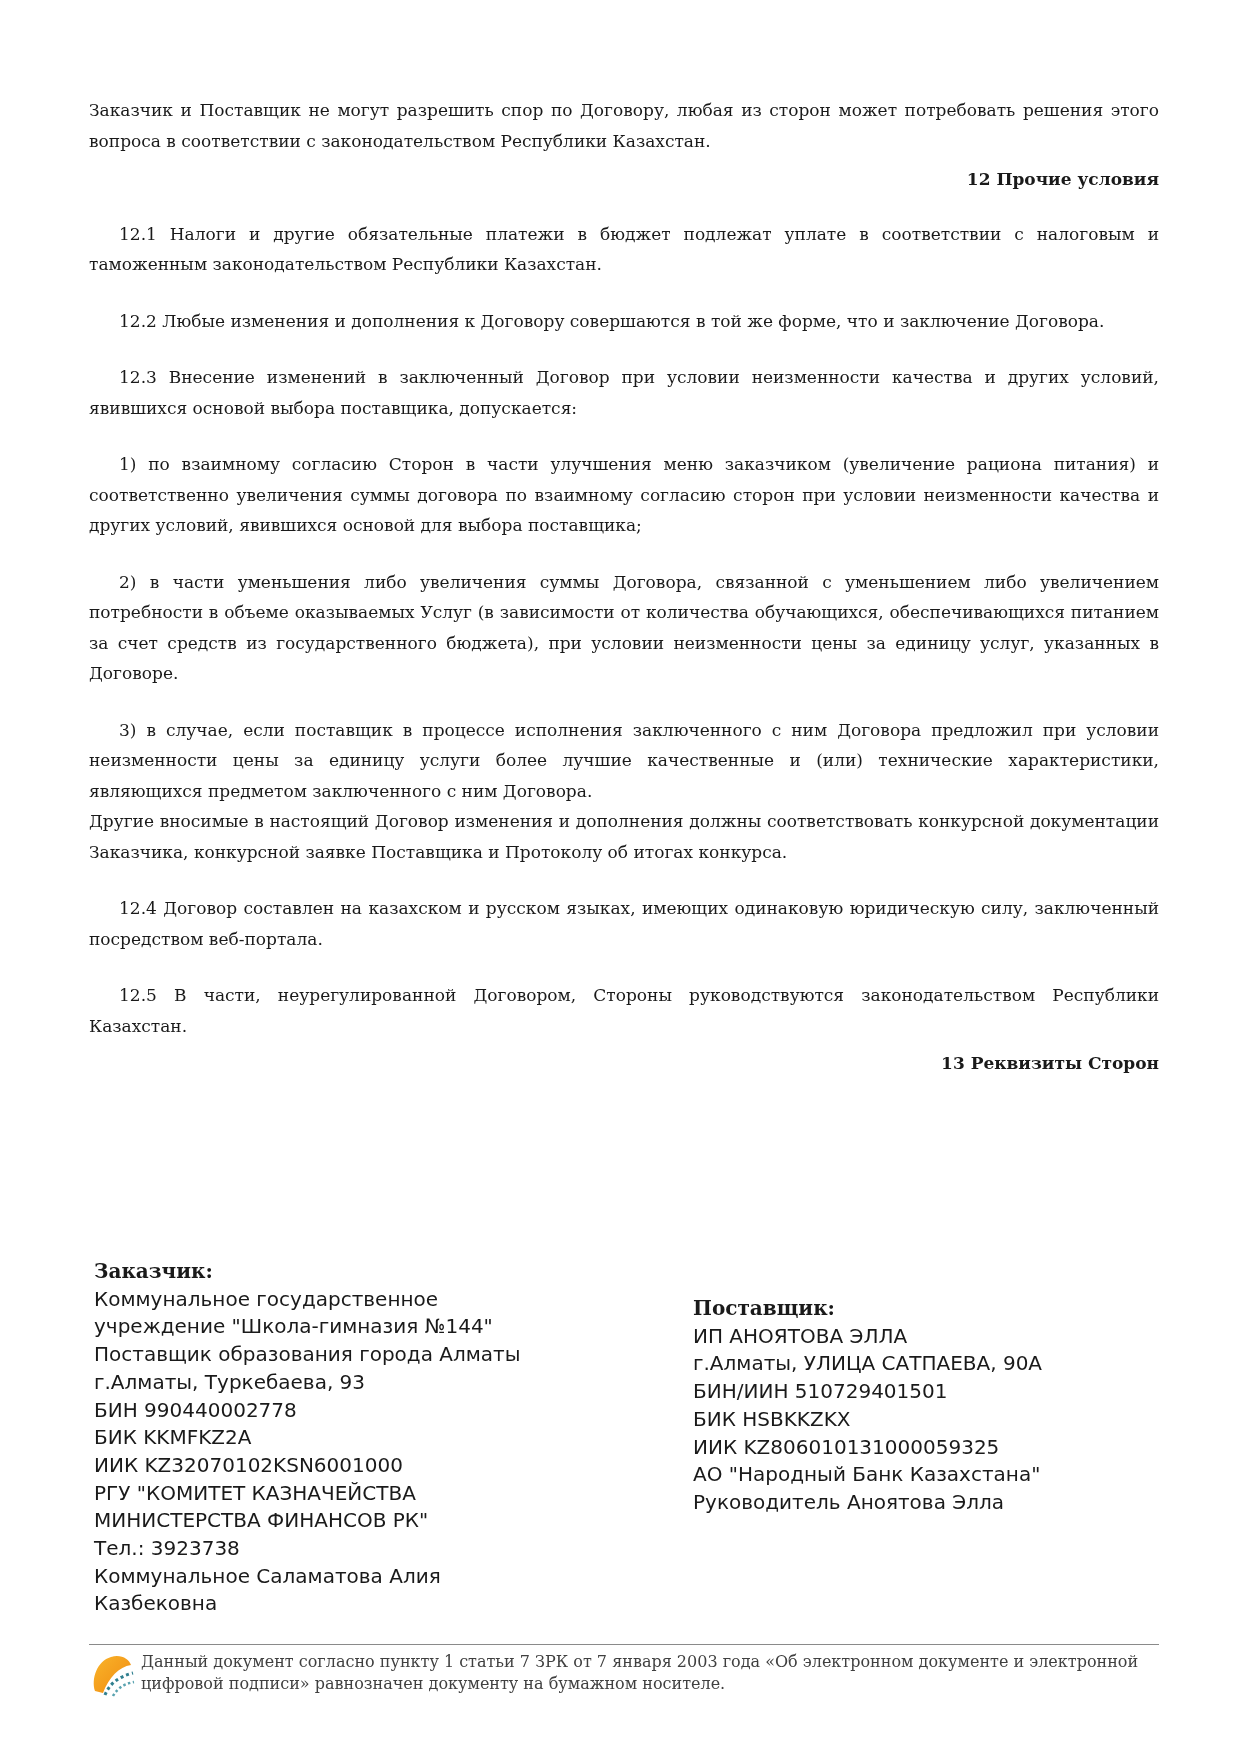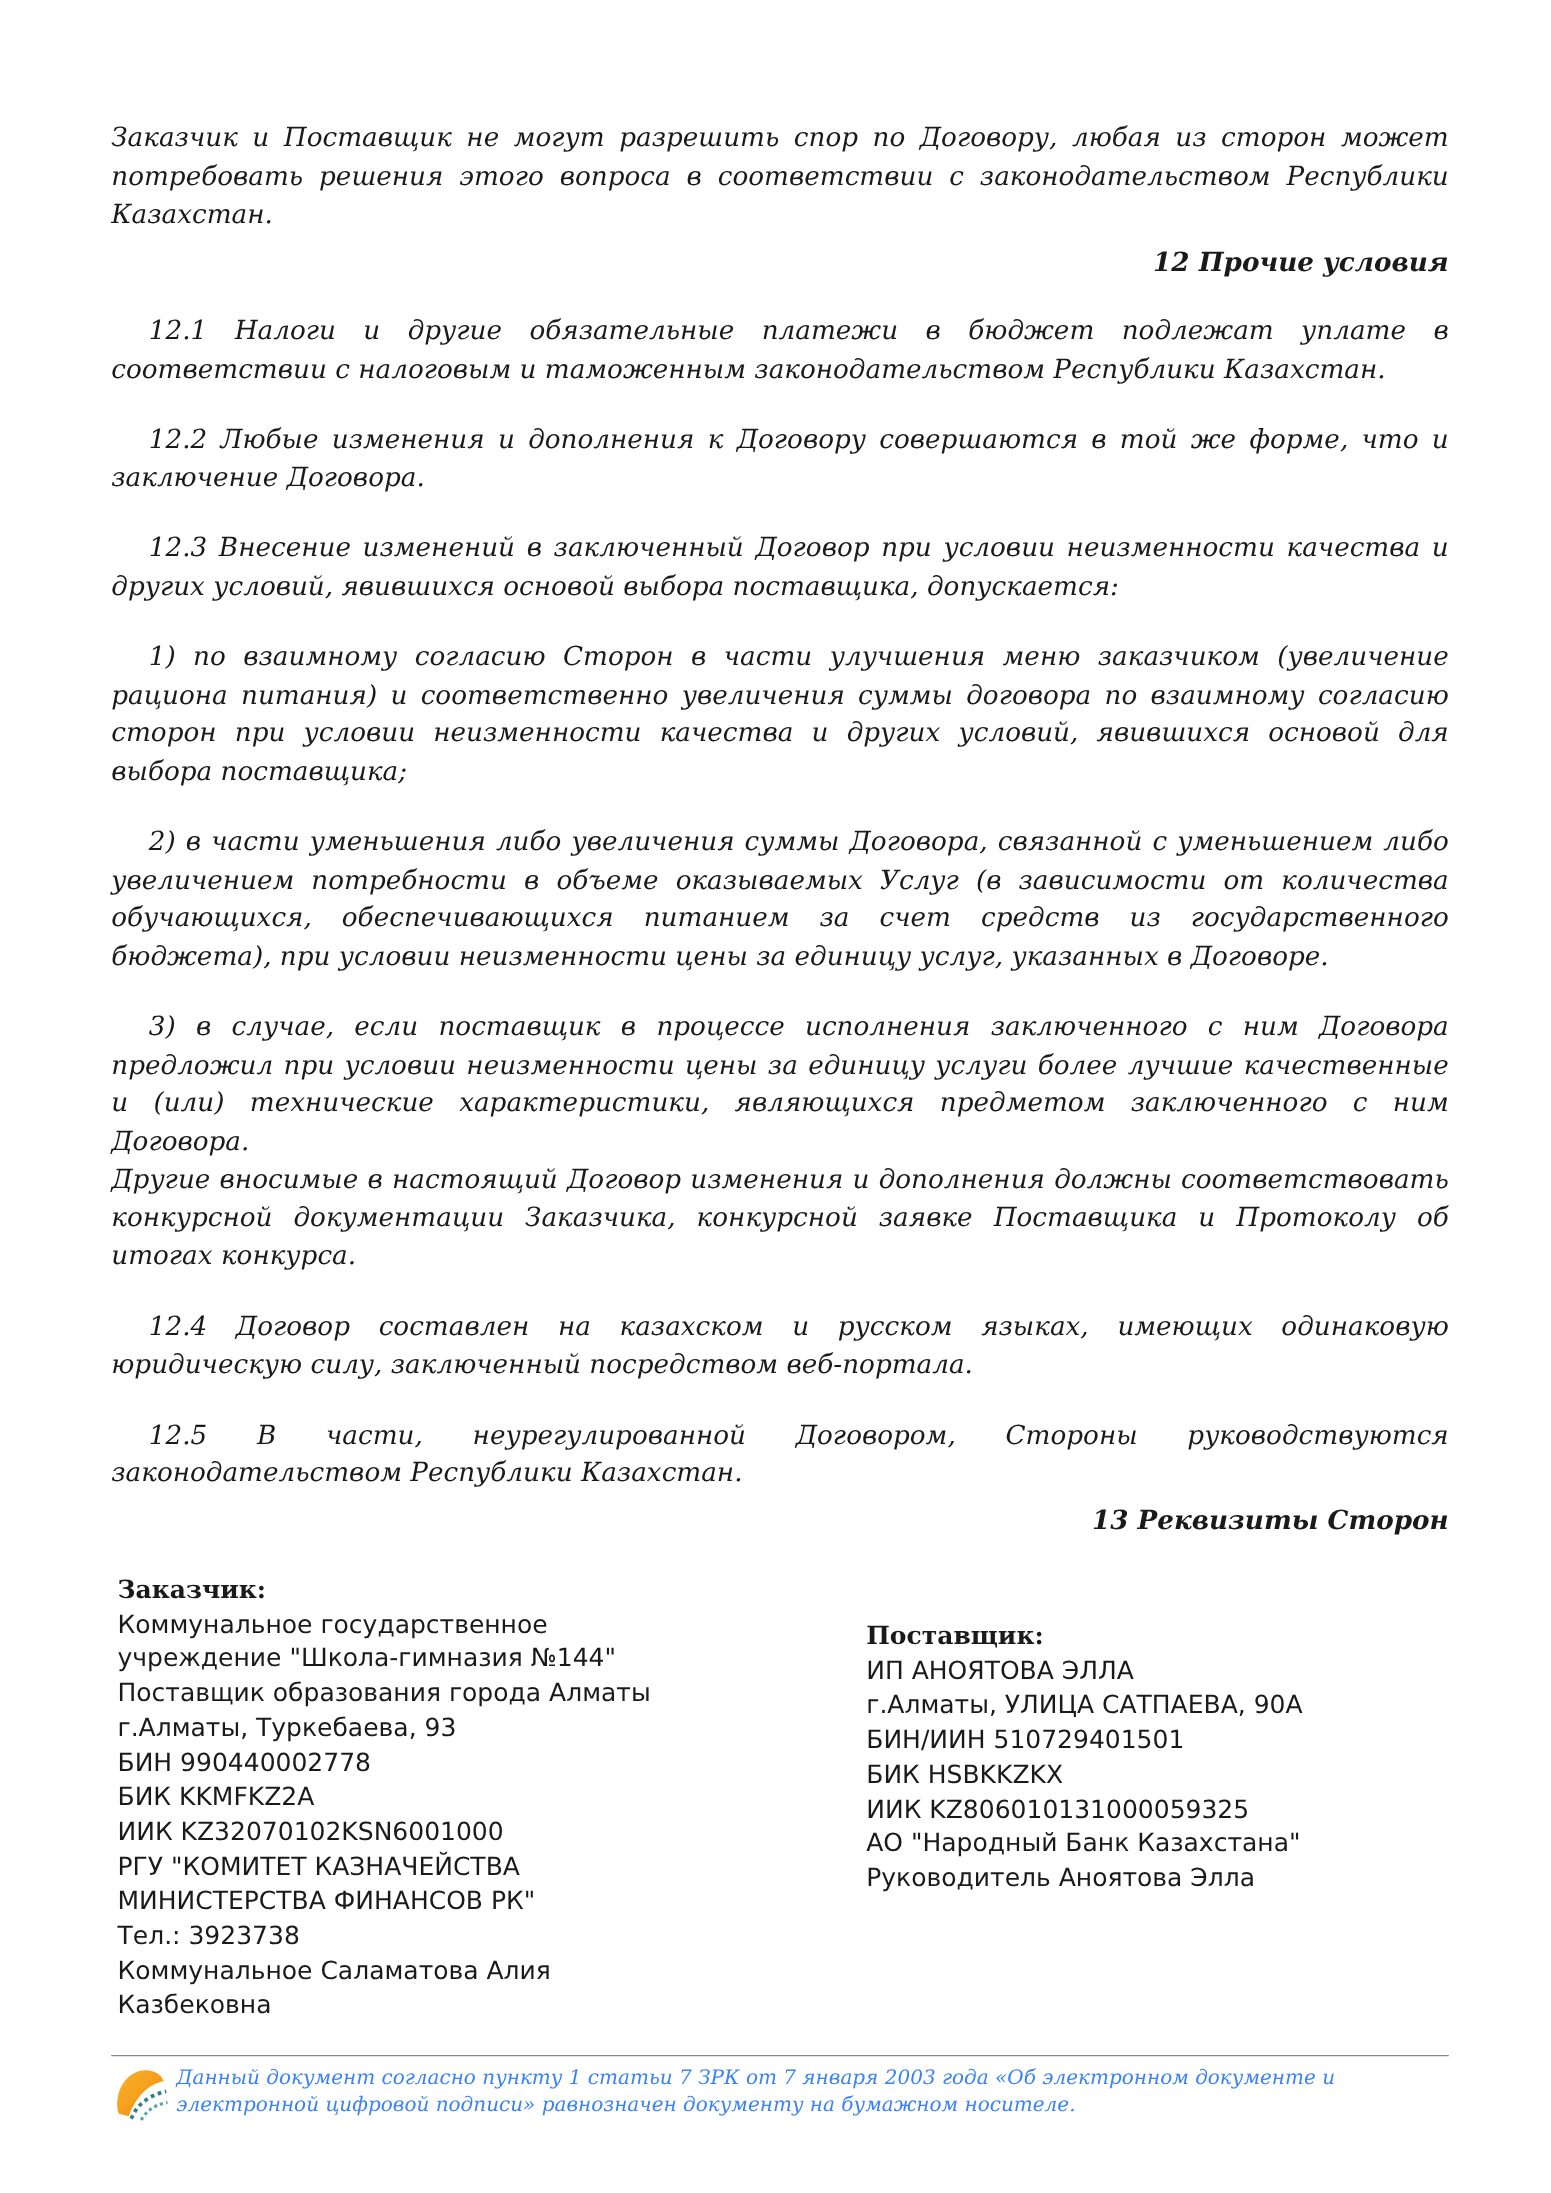"Заказчик и Поставщик не могут" .page { font-size: 21px -> 17px; font-style: italic -> none }
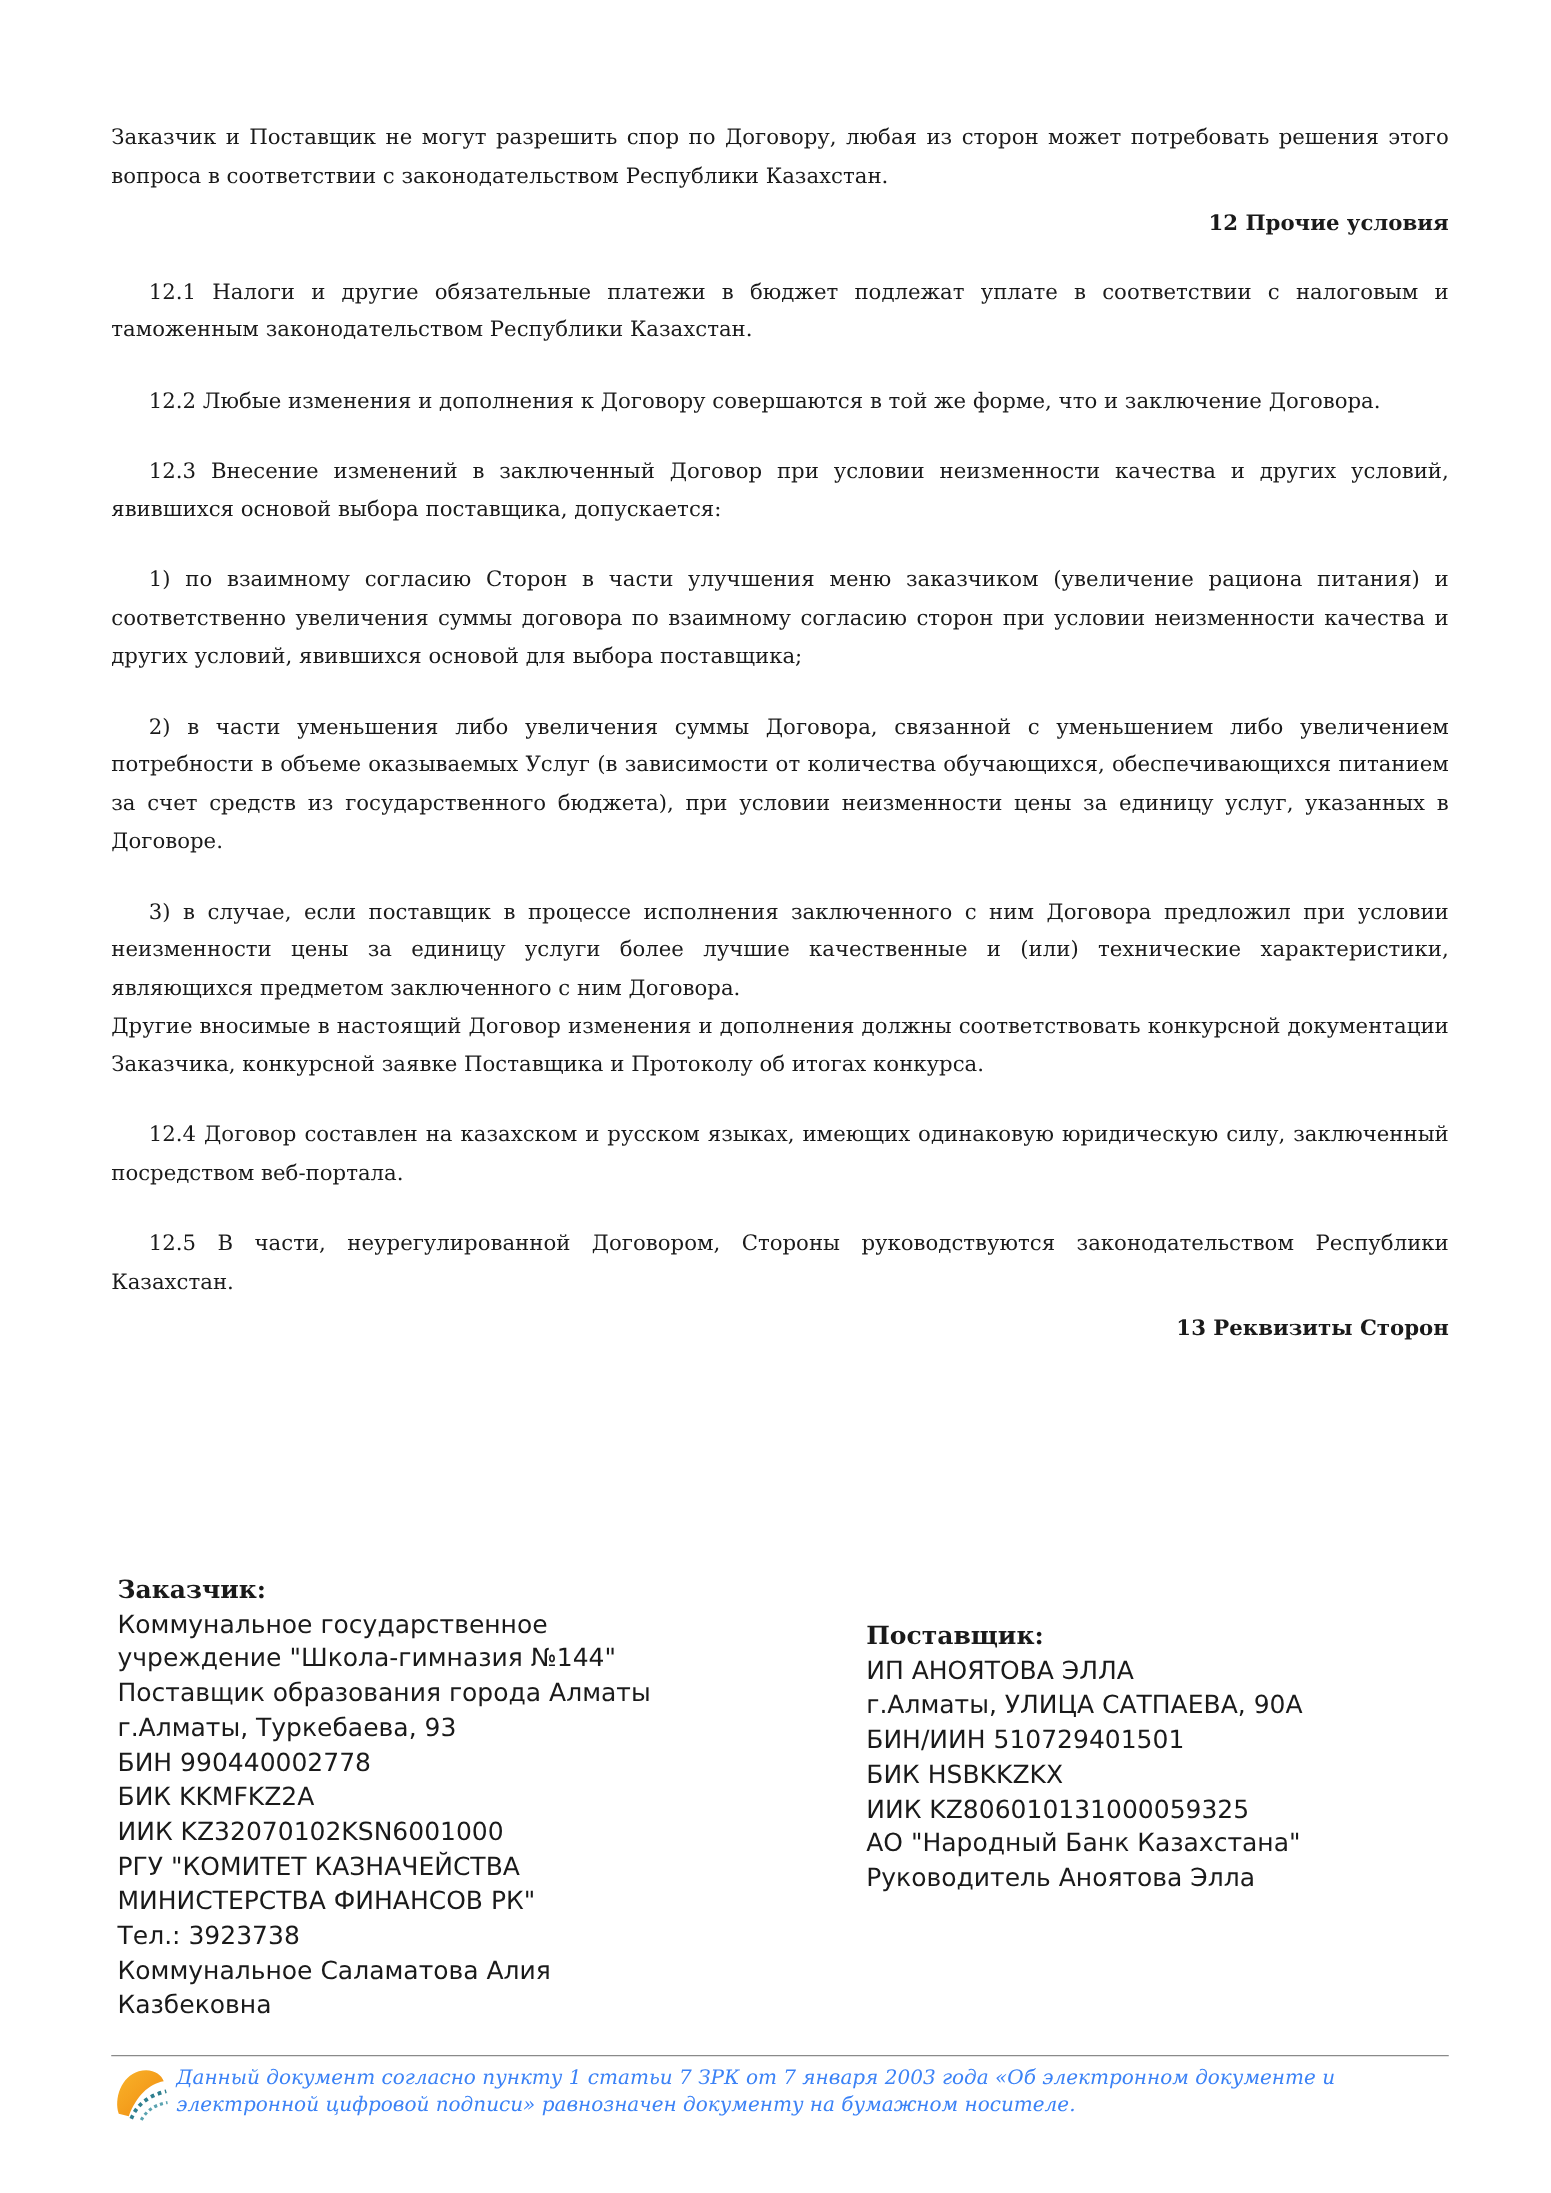"Данный документ согласно пункту 1" .footer-text { color: #3b82f6 -> #404040; font-style: italic -> none }
